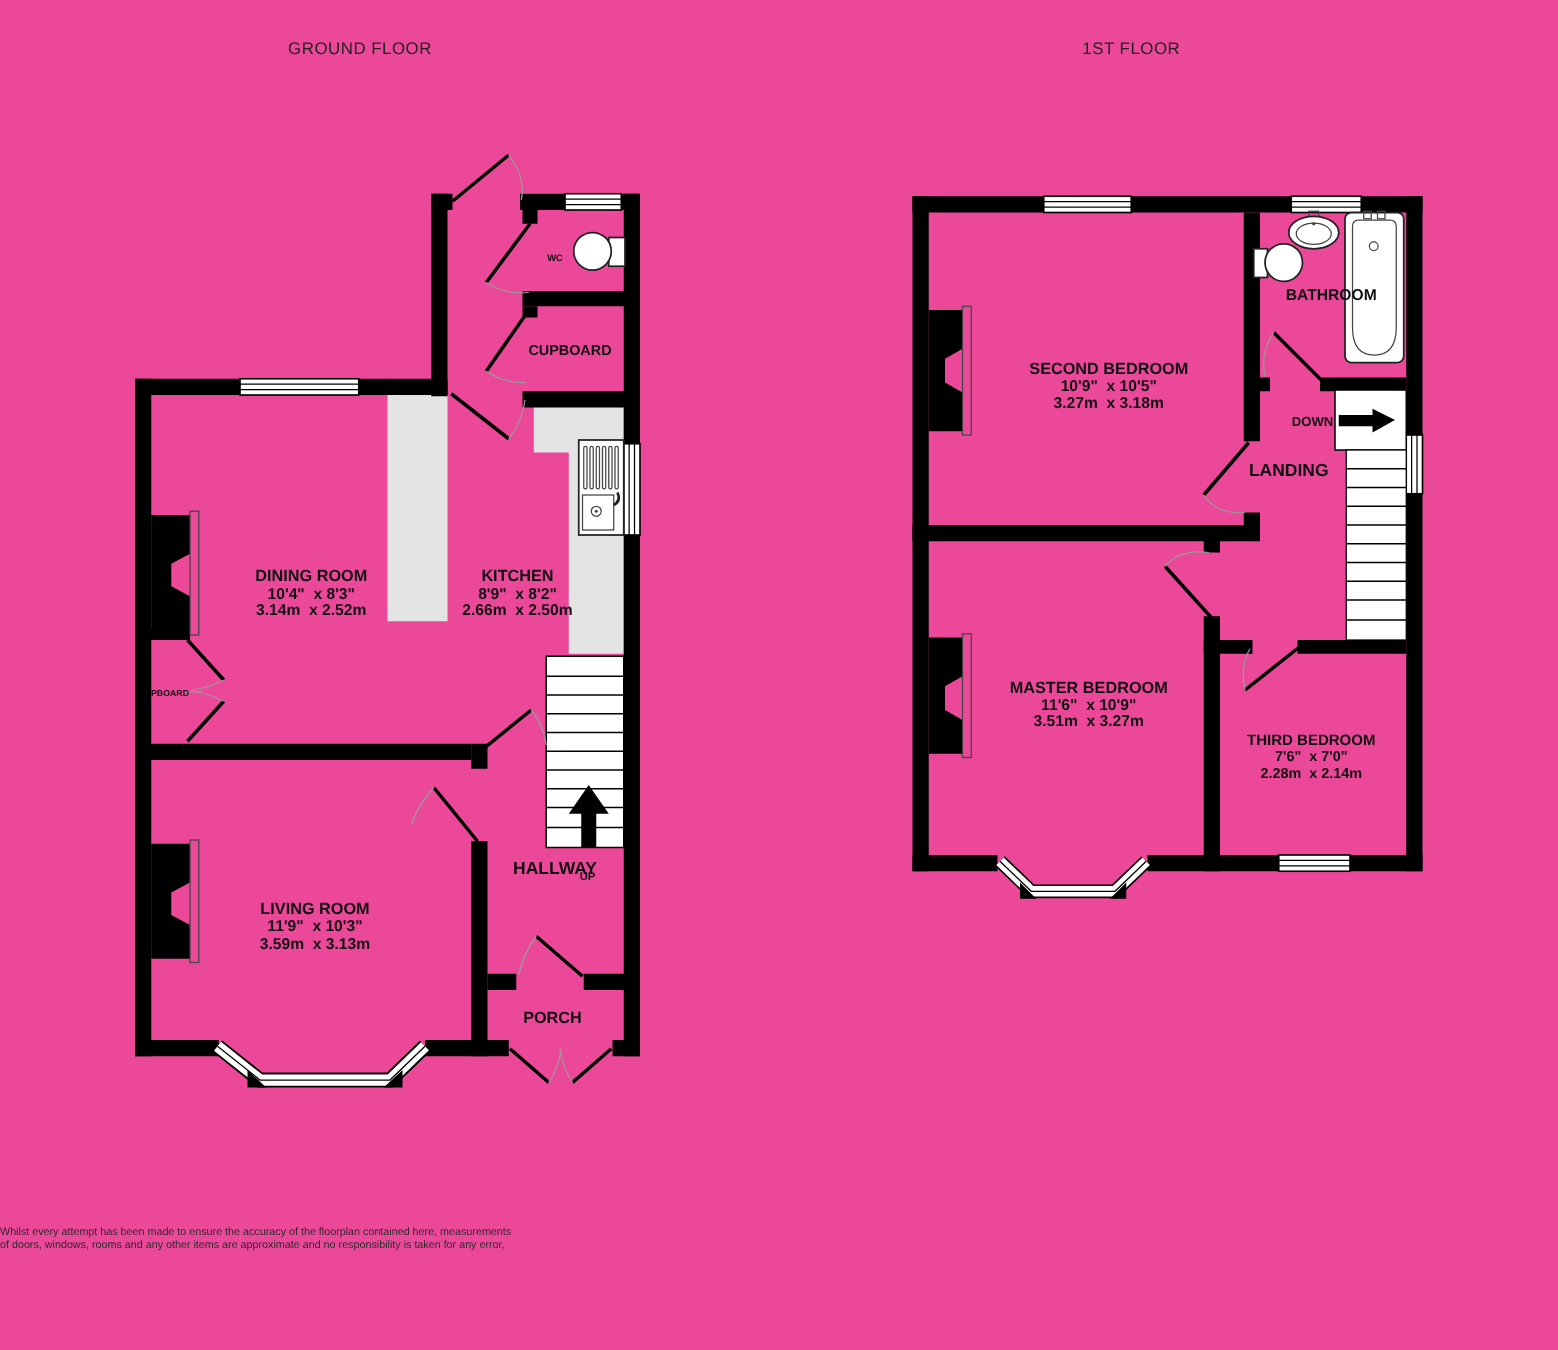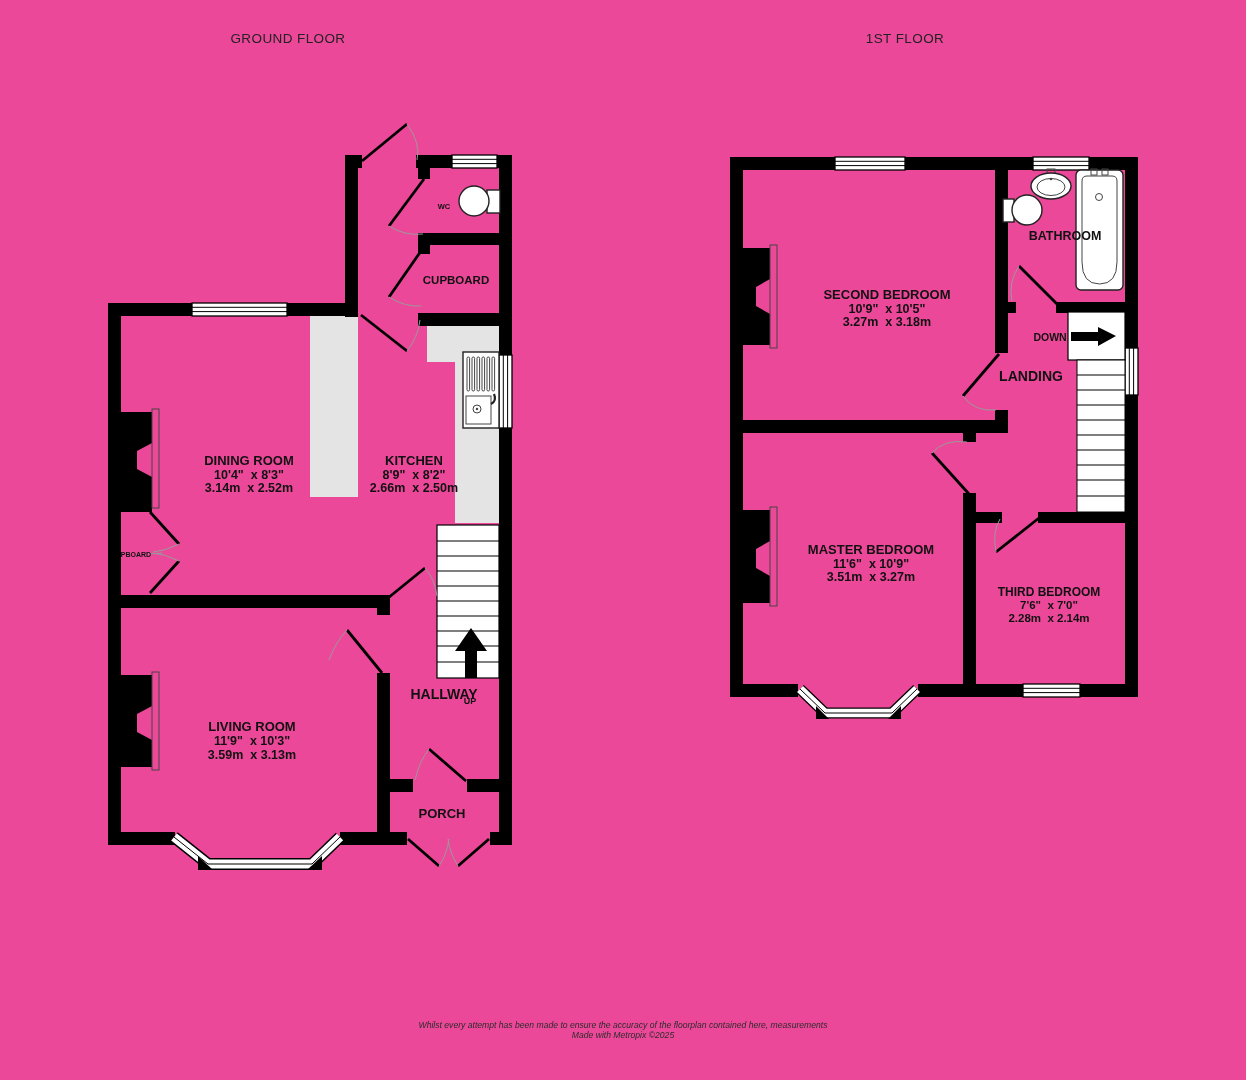"Whilst every attempt has been" .disclaimer { font-style: italic -> none; text-align: center -> left; top: 1020px -> 980px }
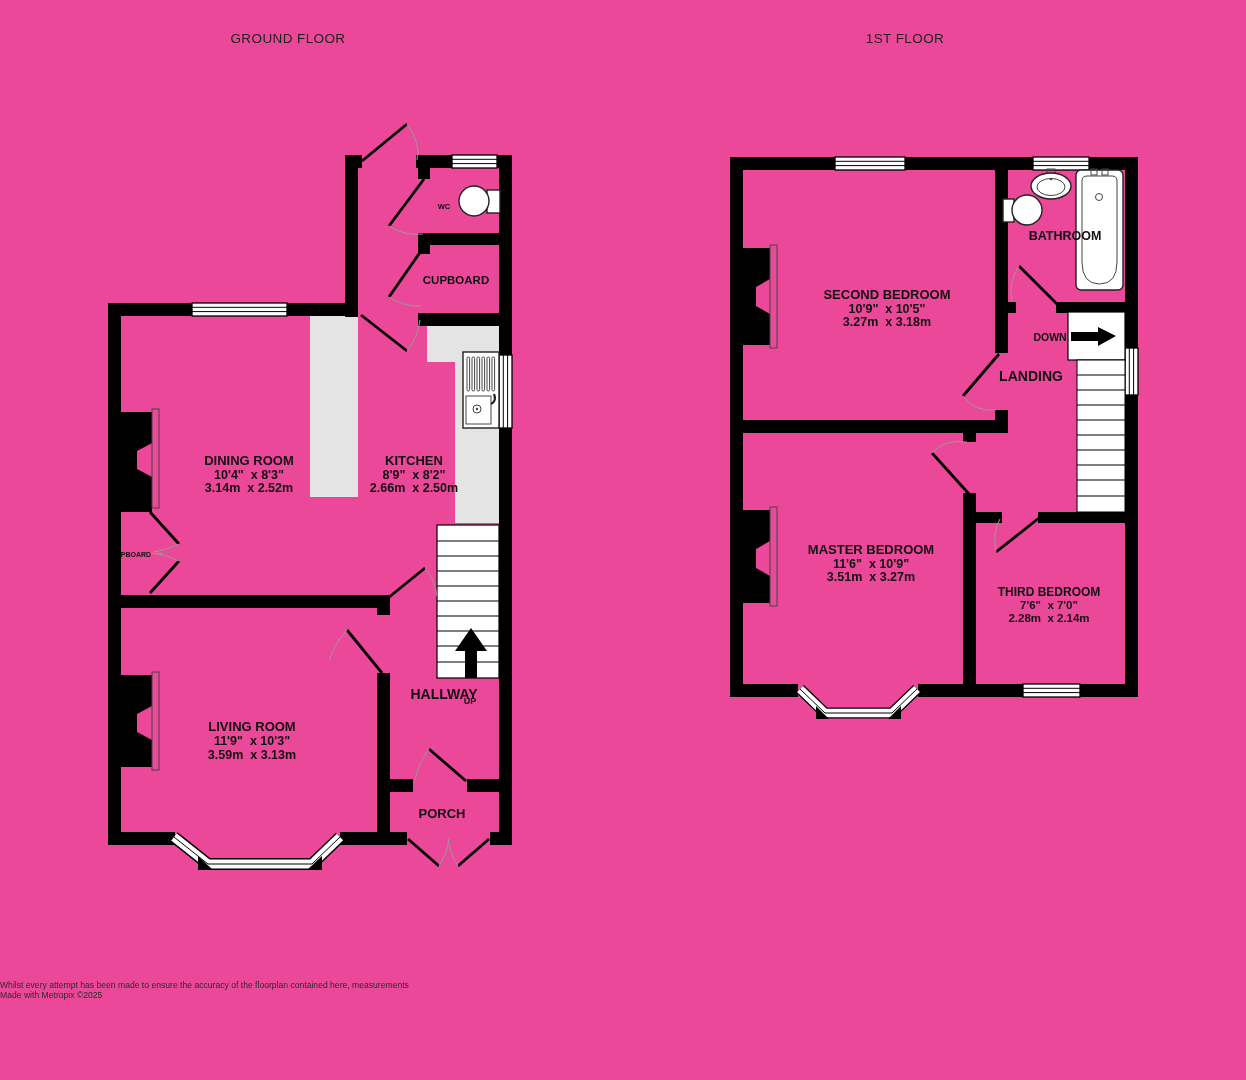"of doors, windows, rooms and" div { html: none -> <div>of doors, windows, rooms and any other items are approximate and no responsibility is taken for any error,</div> }
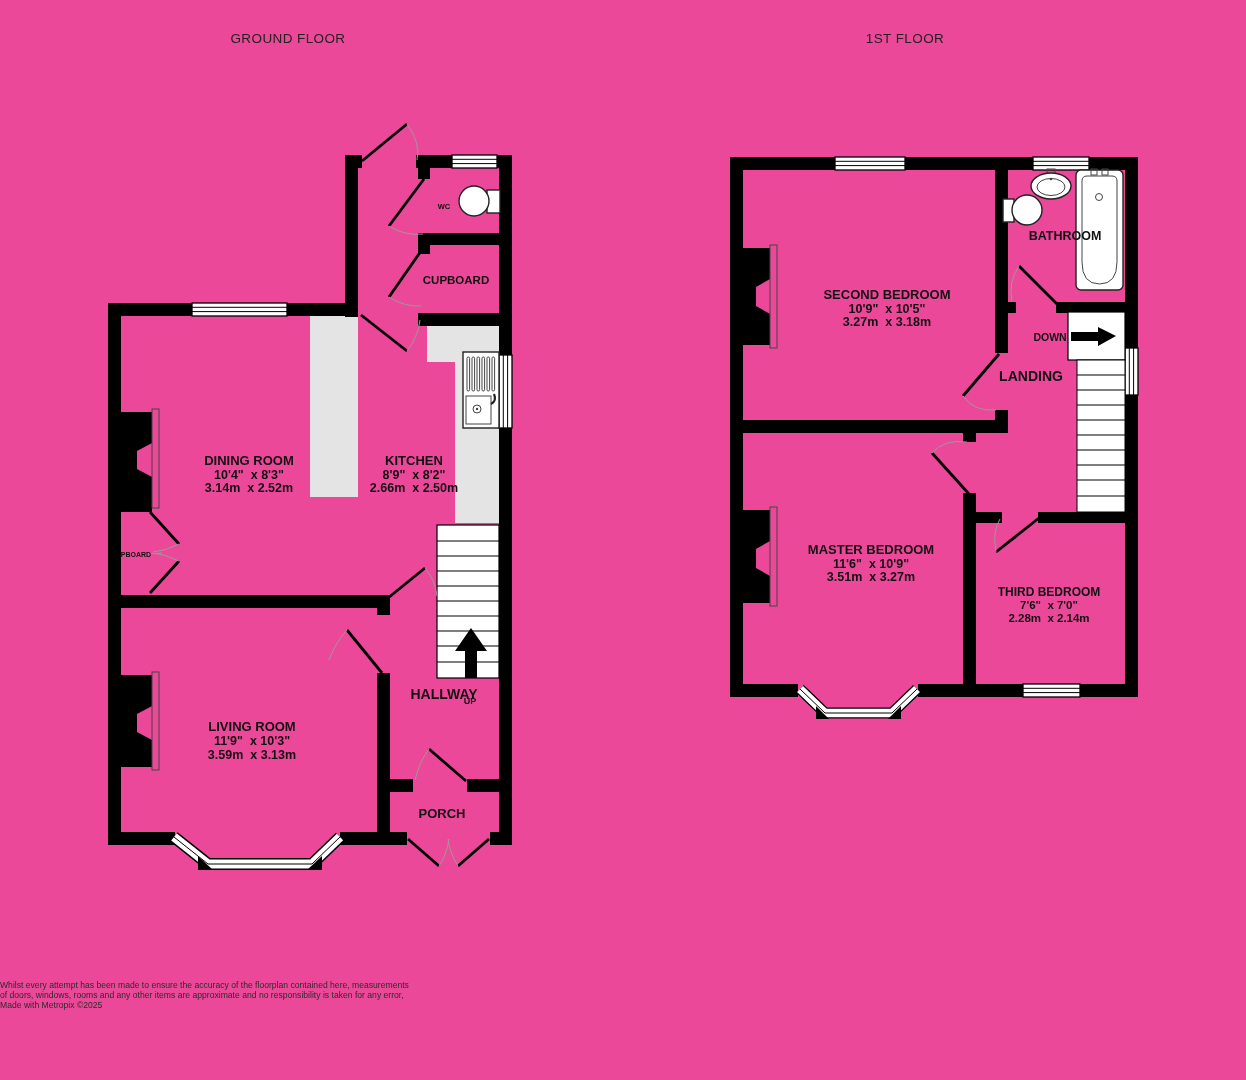"Made with Metropix ©2025" div { html: <div>Made with Metropix ©2025</div> -> none }
